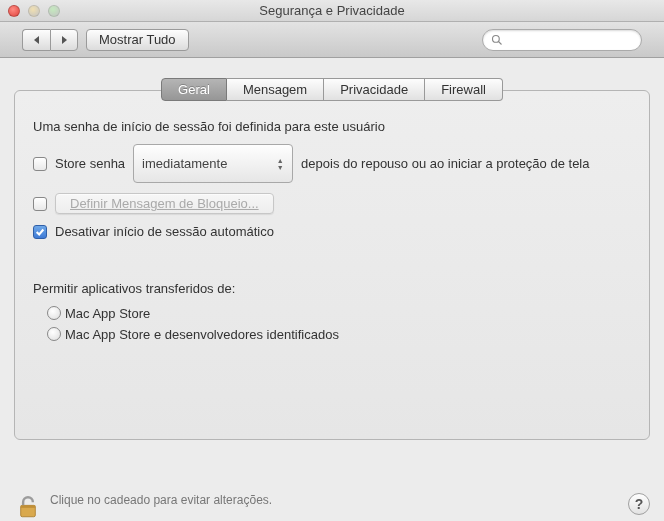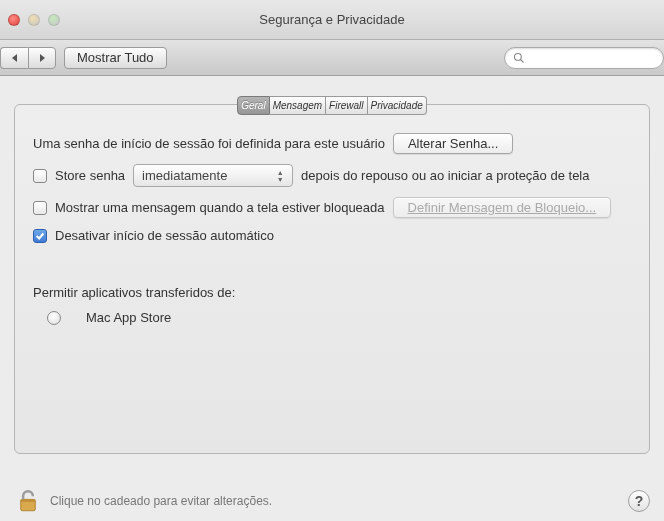"Segurança e Privacidade" .titlebar { height: 40px -> 22px }
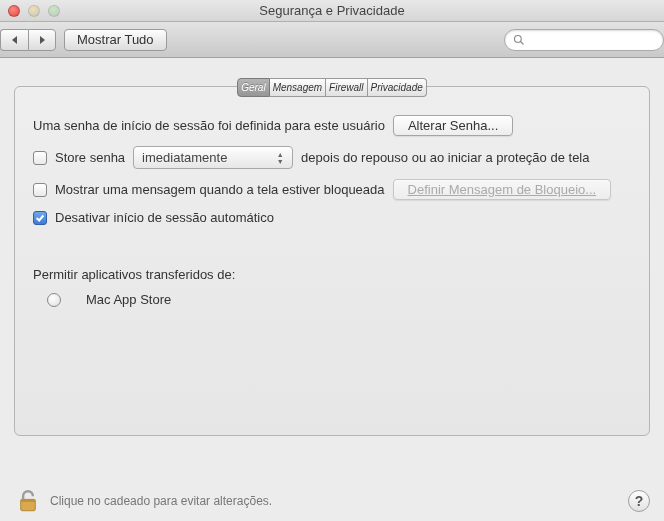"Mostrar Tudo" .toolbar { padding: 0 0 -> 0 22px }
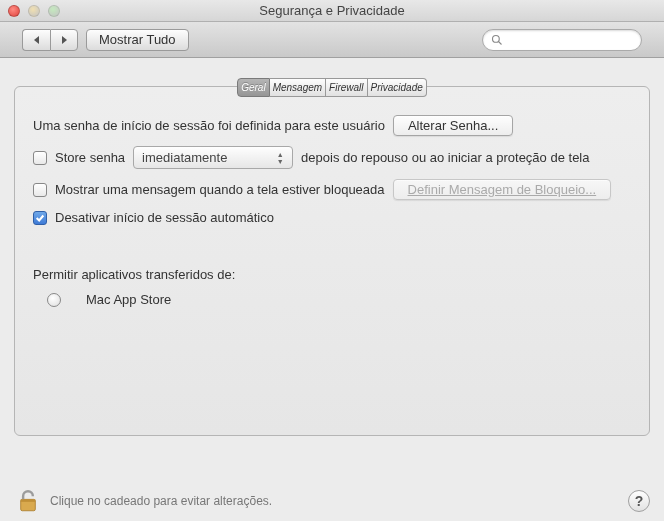"Geral" .tab { font-size: 10px -> 13px; font-style: italic -> none; padding: 3px 3px -> 3px 16px }
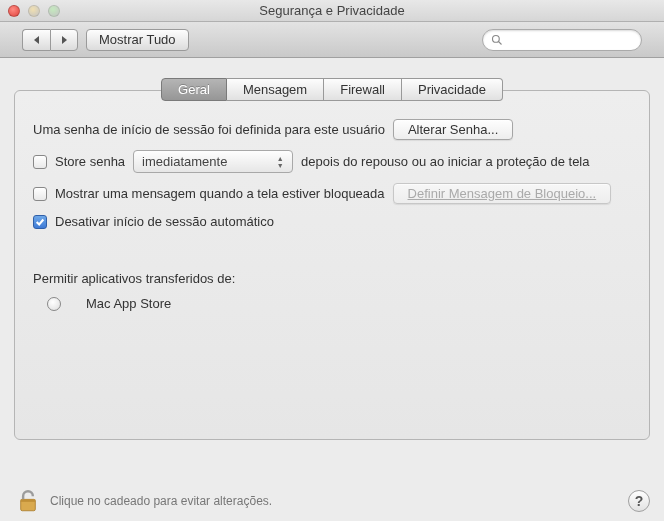"Firewall" div.tab { order: before "Privacidade" -> after "Privacidade" }
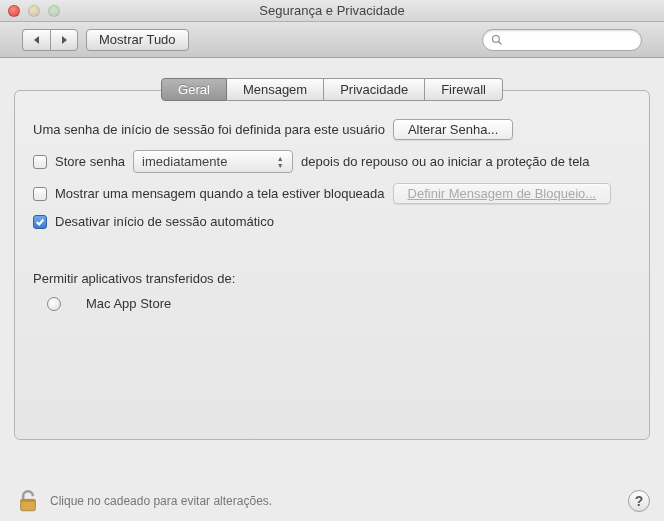"Alterar Senha..." button.btn-aqua { html: <button><span>Alterar Senha...</span></button> -> none }
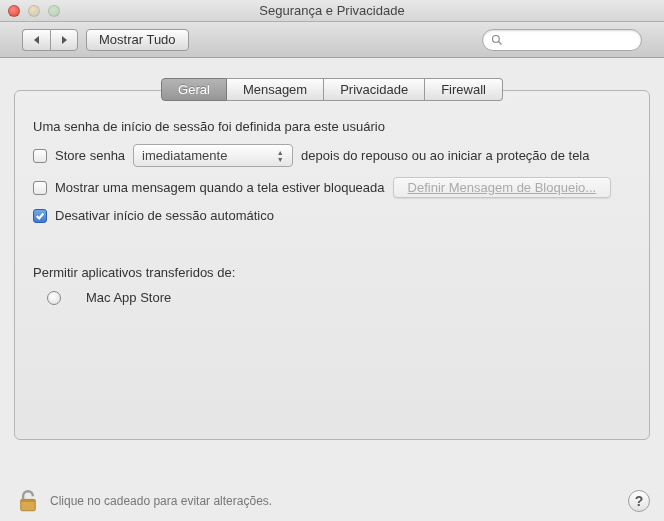"imediatamente" .select { height: 23px -> 39px }
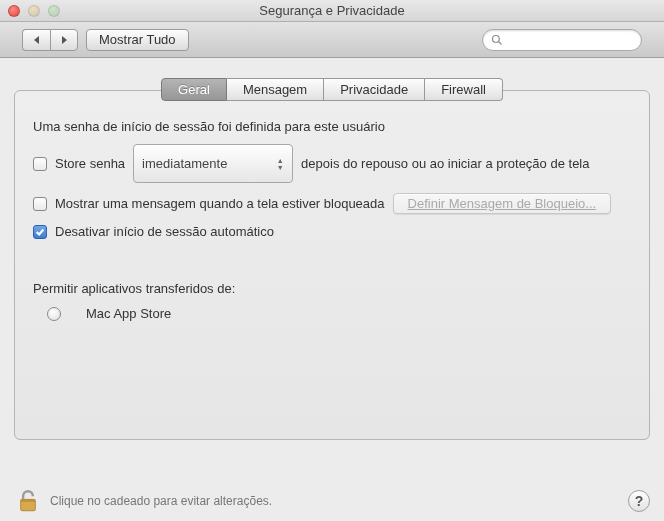"Mostrar uma mensagem quando a" span { html: <span>Mostrar uma mensagem quando a tela estiver bloqueada</span> -> none }
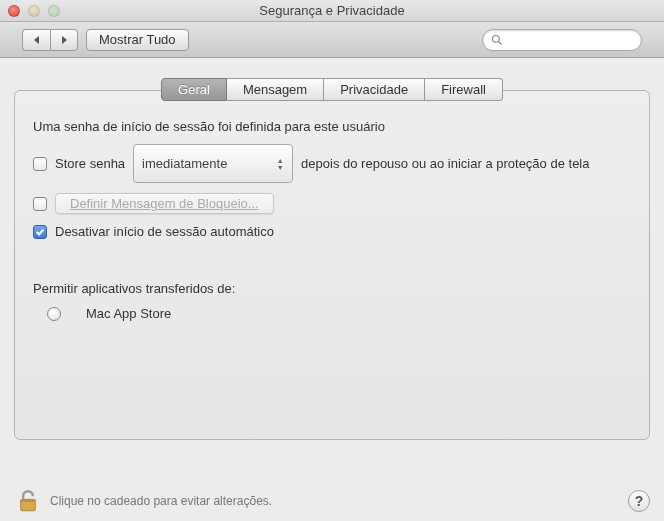"Mac App Store" .radio-row { align-items: flex-end -> flex-start; gap: 25px -> 4px }
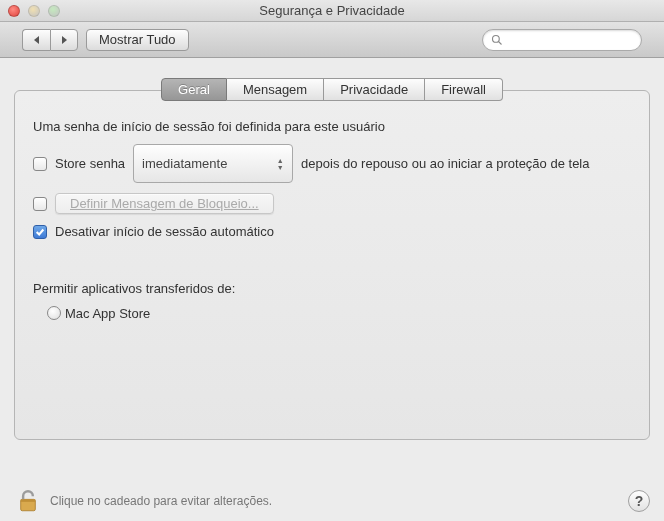"Mac App Store e desenvolvedores" div.radio-row { html: none -> <div> <span></span> <span>Mac App Store e desenvolvedores identificados</span> </div> }
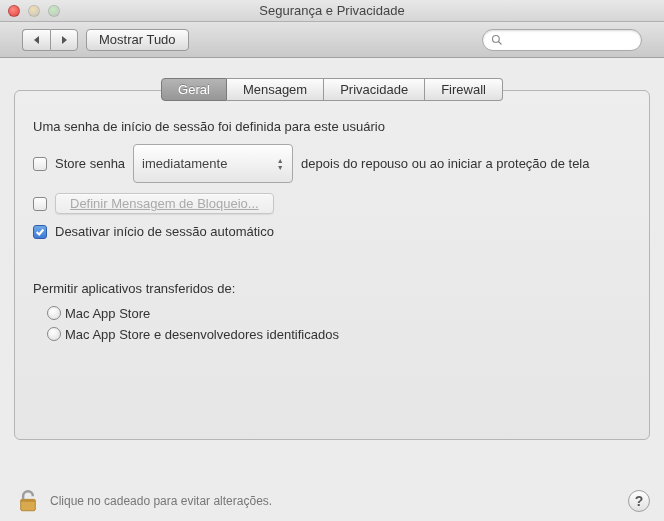"Clique no cadeado para evitar" .footer { align-items: center -> none; padding: 8px 14px 6px 14px -> 8px 14px 0 14px }
